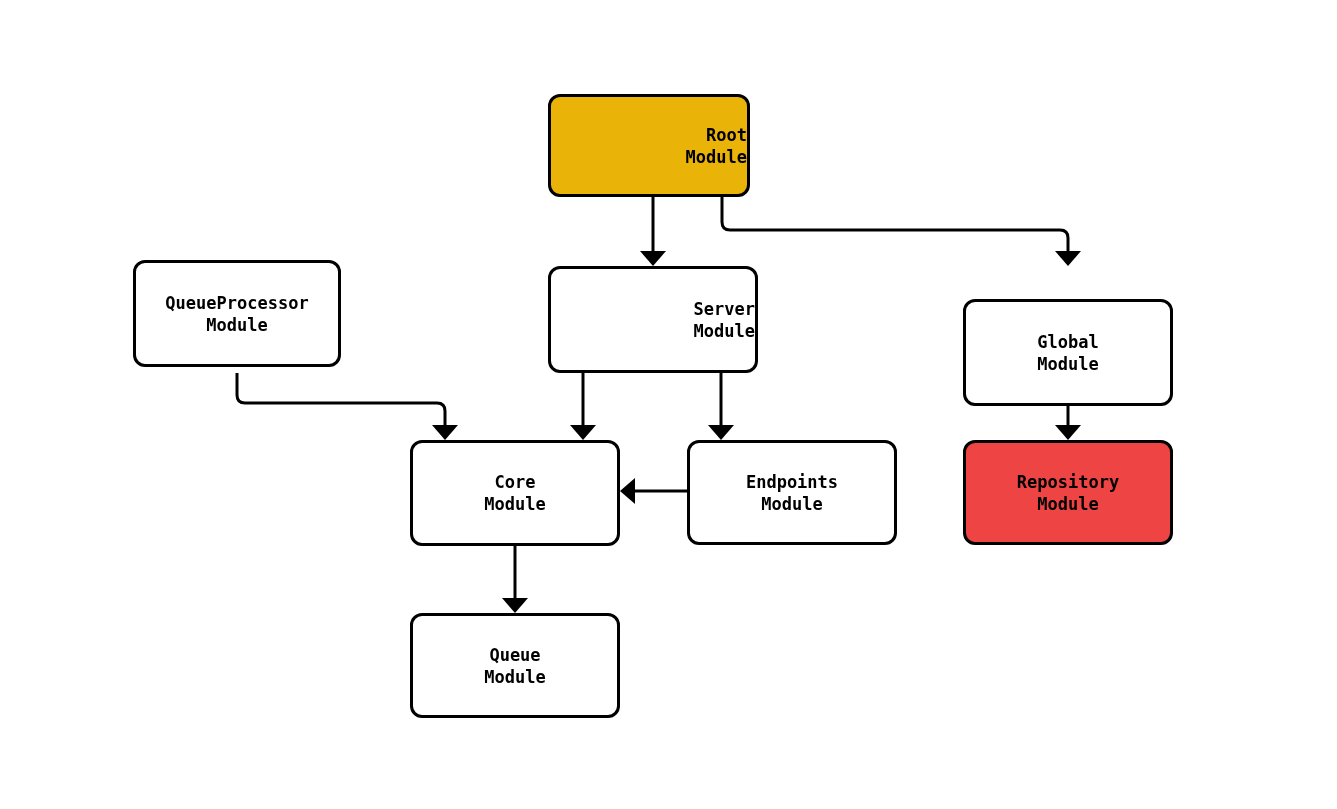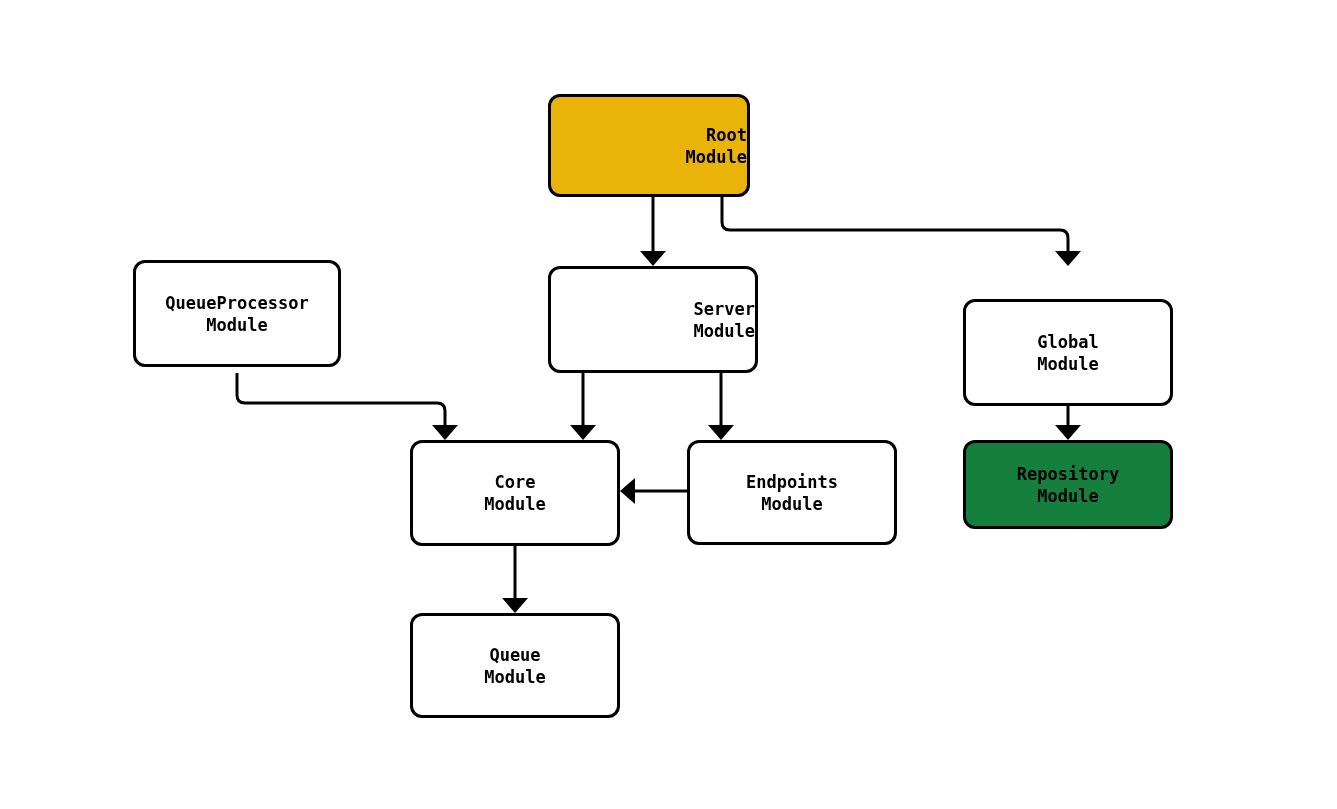"Repository" div.node { background: #15803d -> #ef4444; height: 89px -> 105px }
